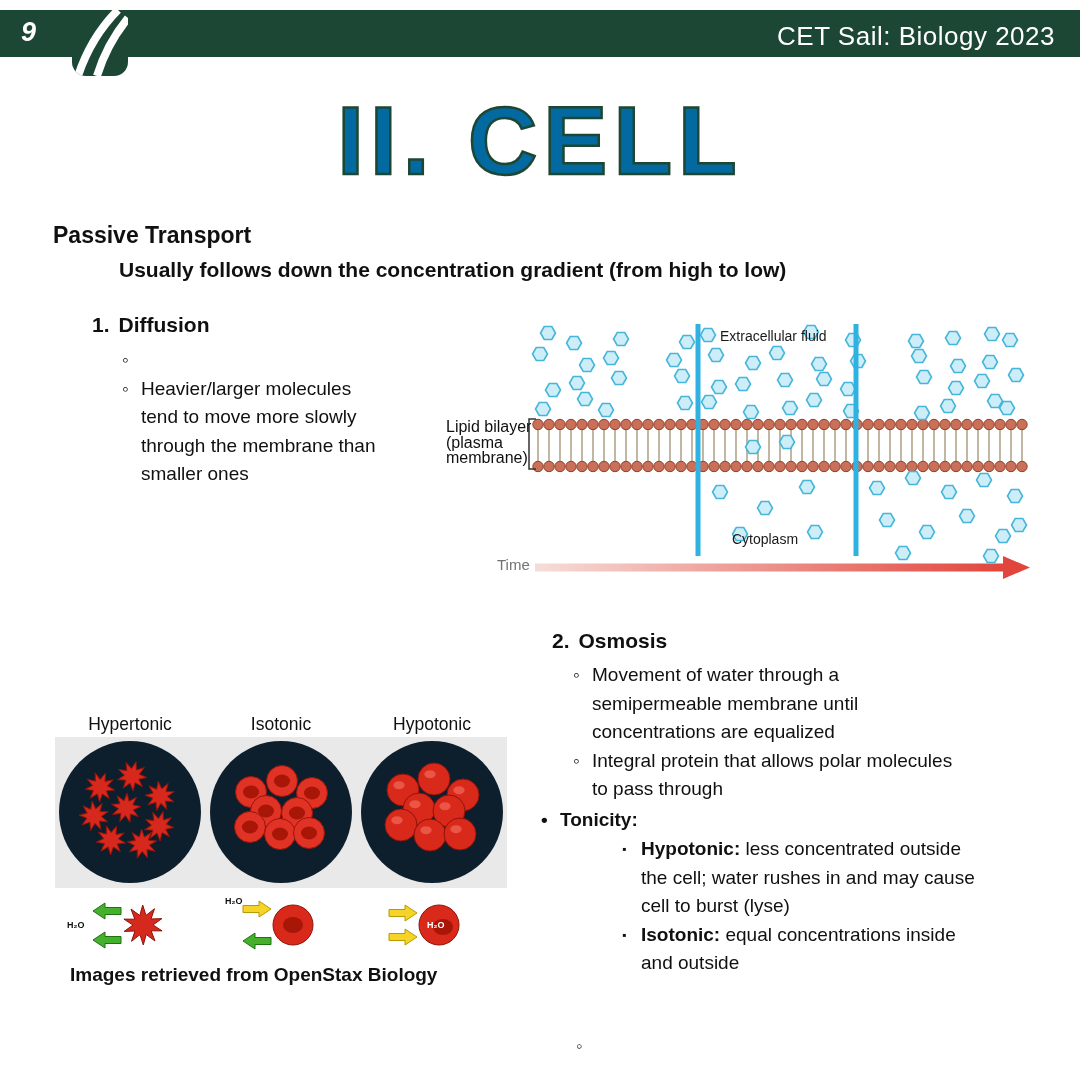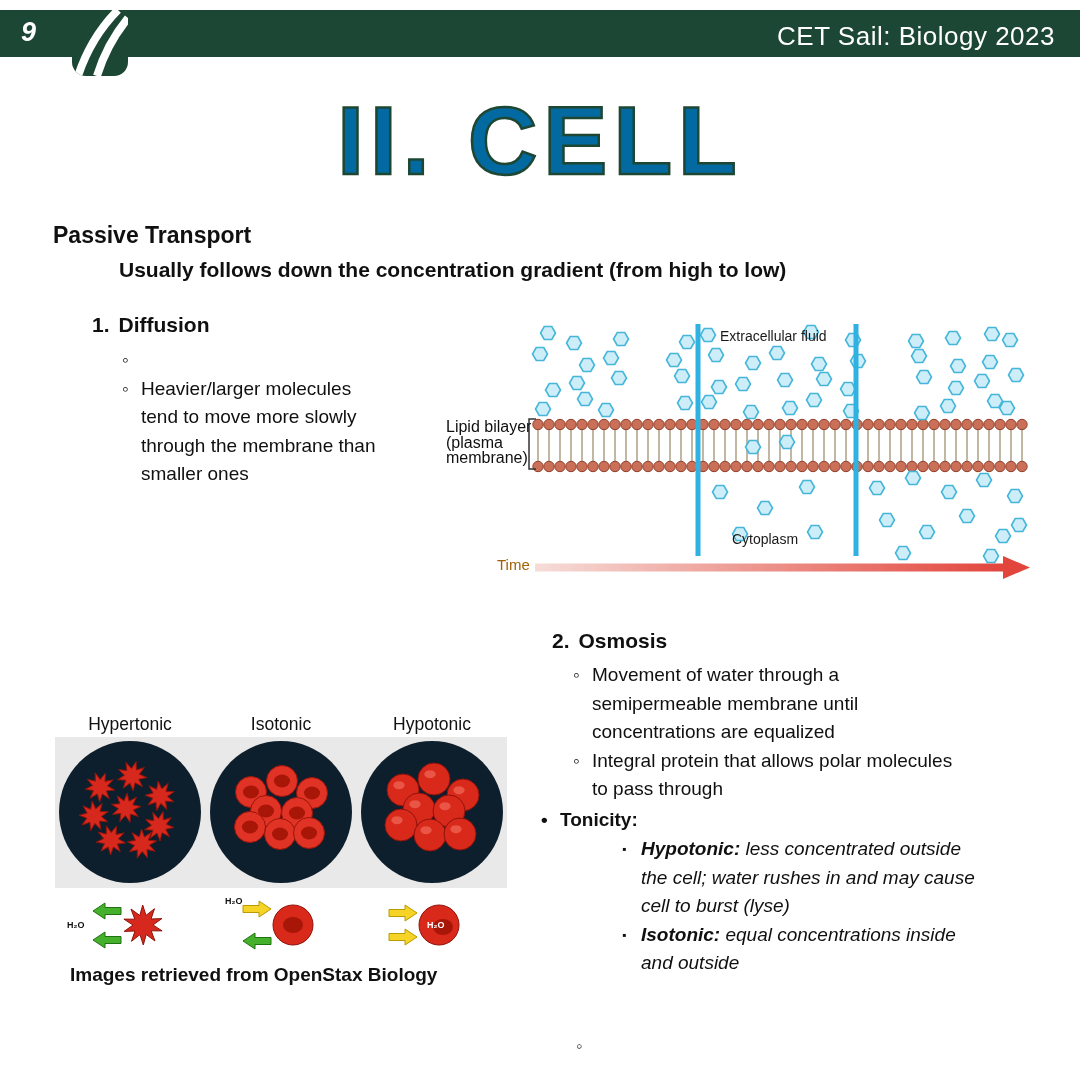"Time" .time-label { color: #a16207 -> #737373 }
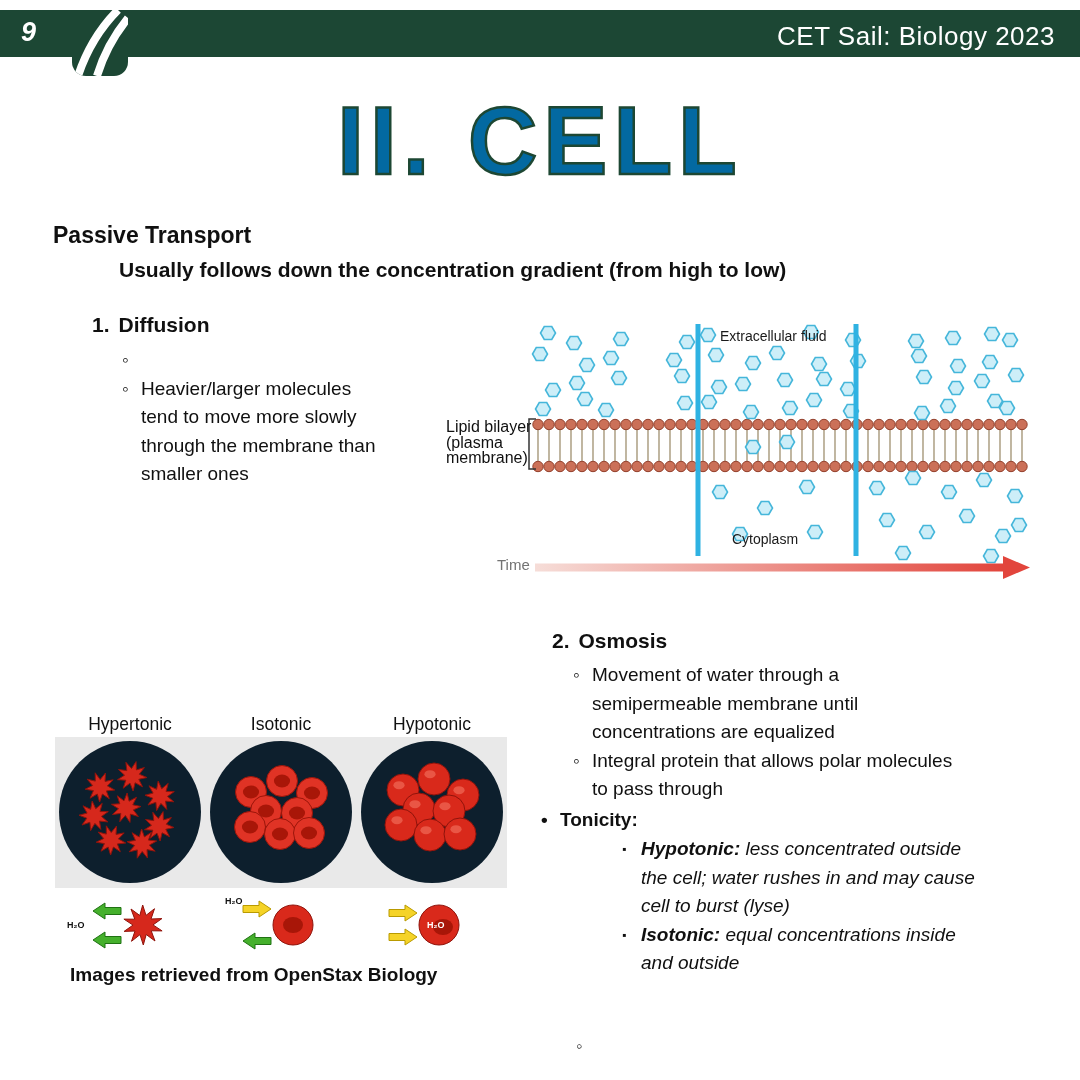"Hypotonic: less concentrated outside" div.abs { font-style: italic -> none }
